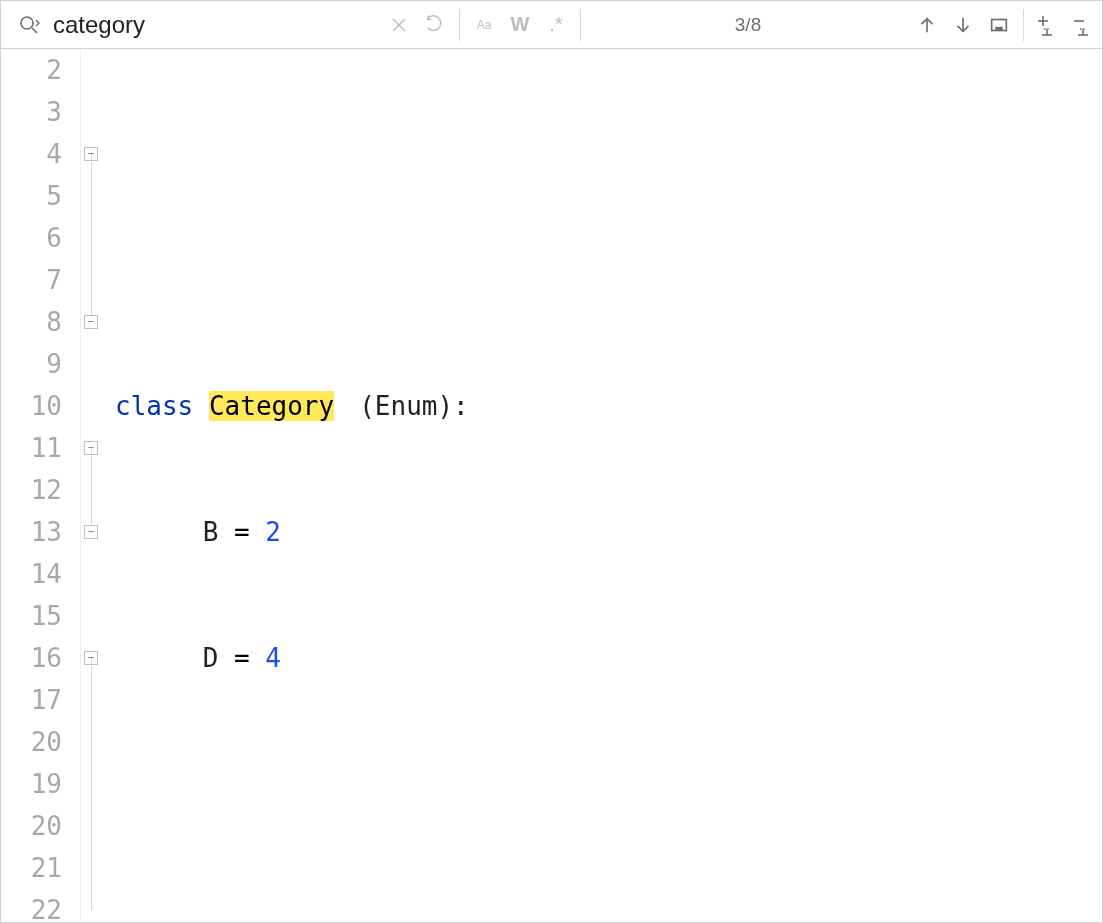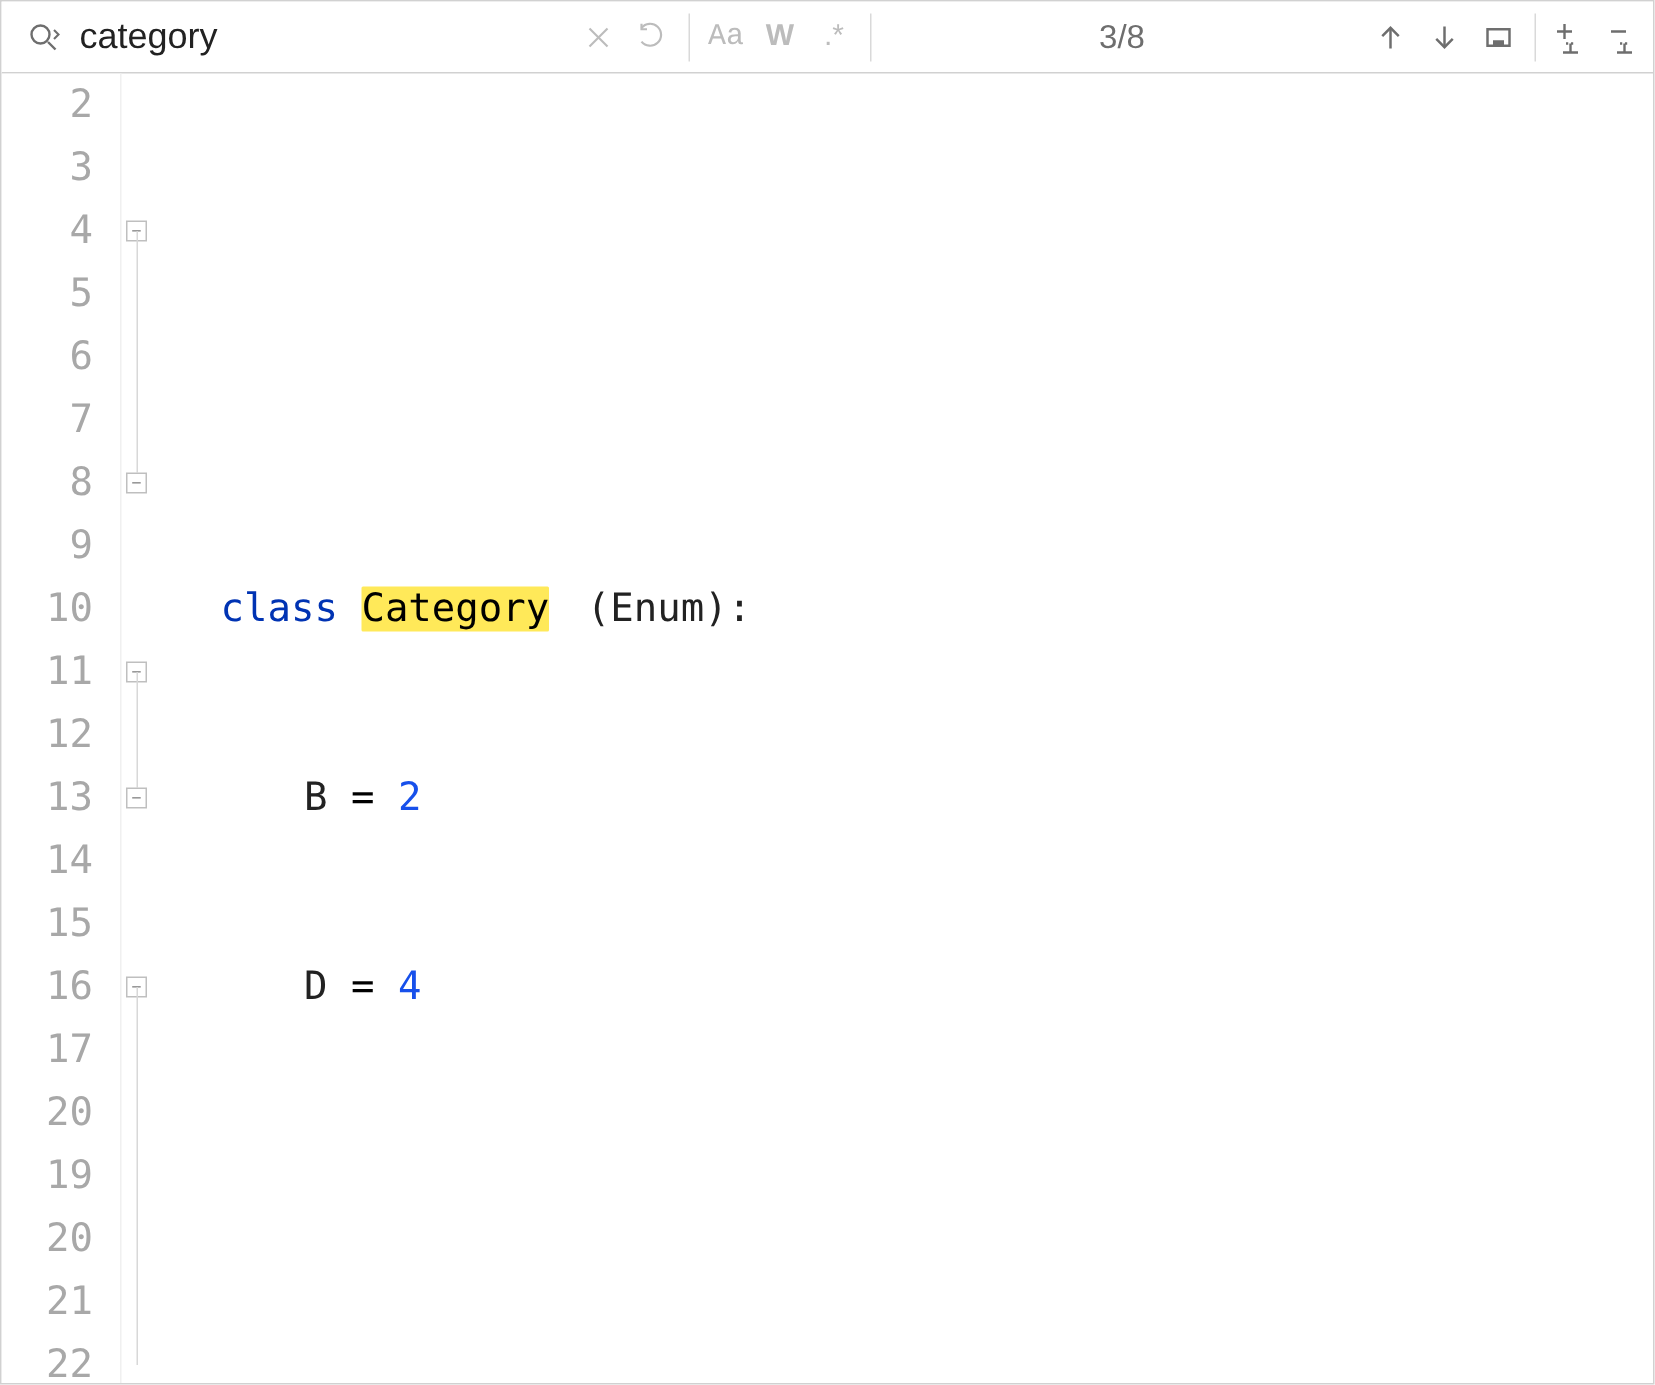"Aa" span.icon-btn { font-family: Liberation Mono, monospace -> Liberation Sans, sans-serif; font-size: 20px -> 12px }
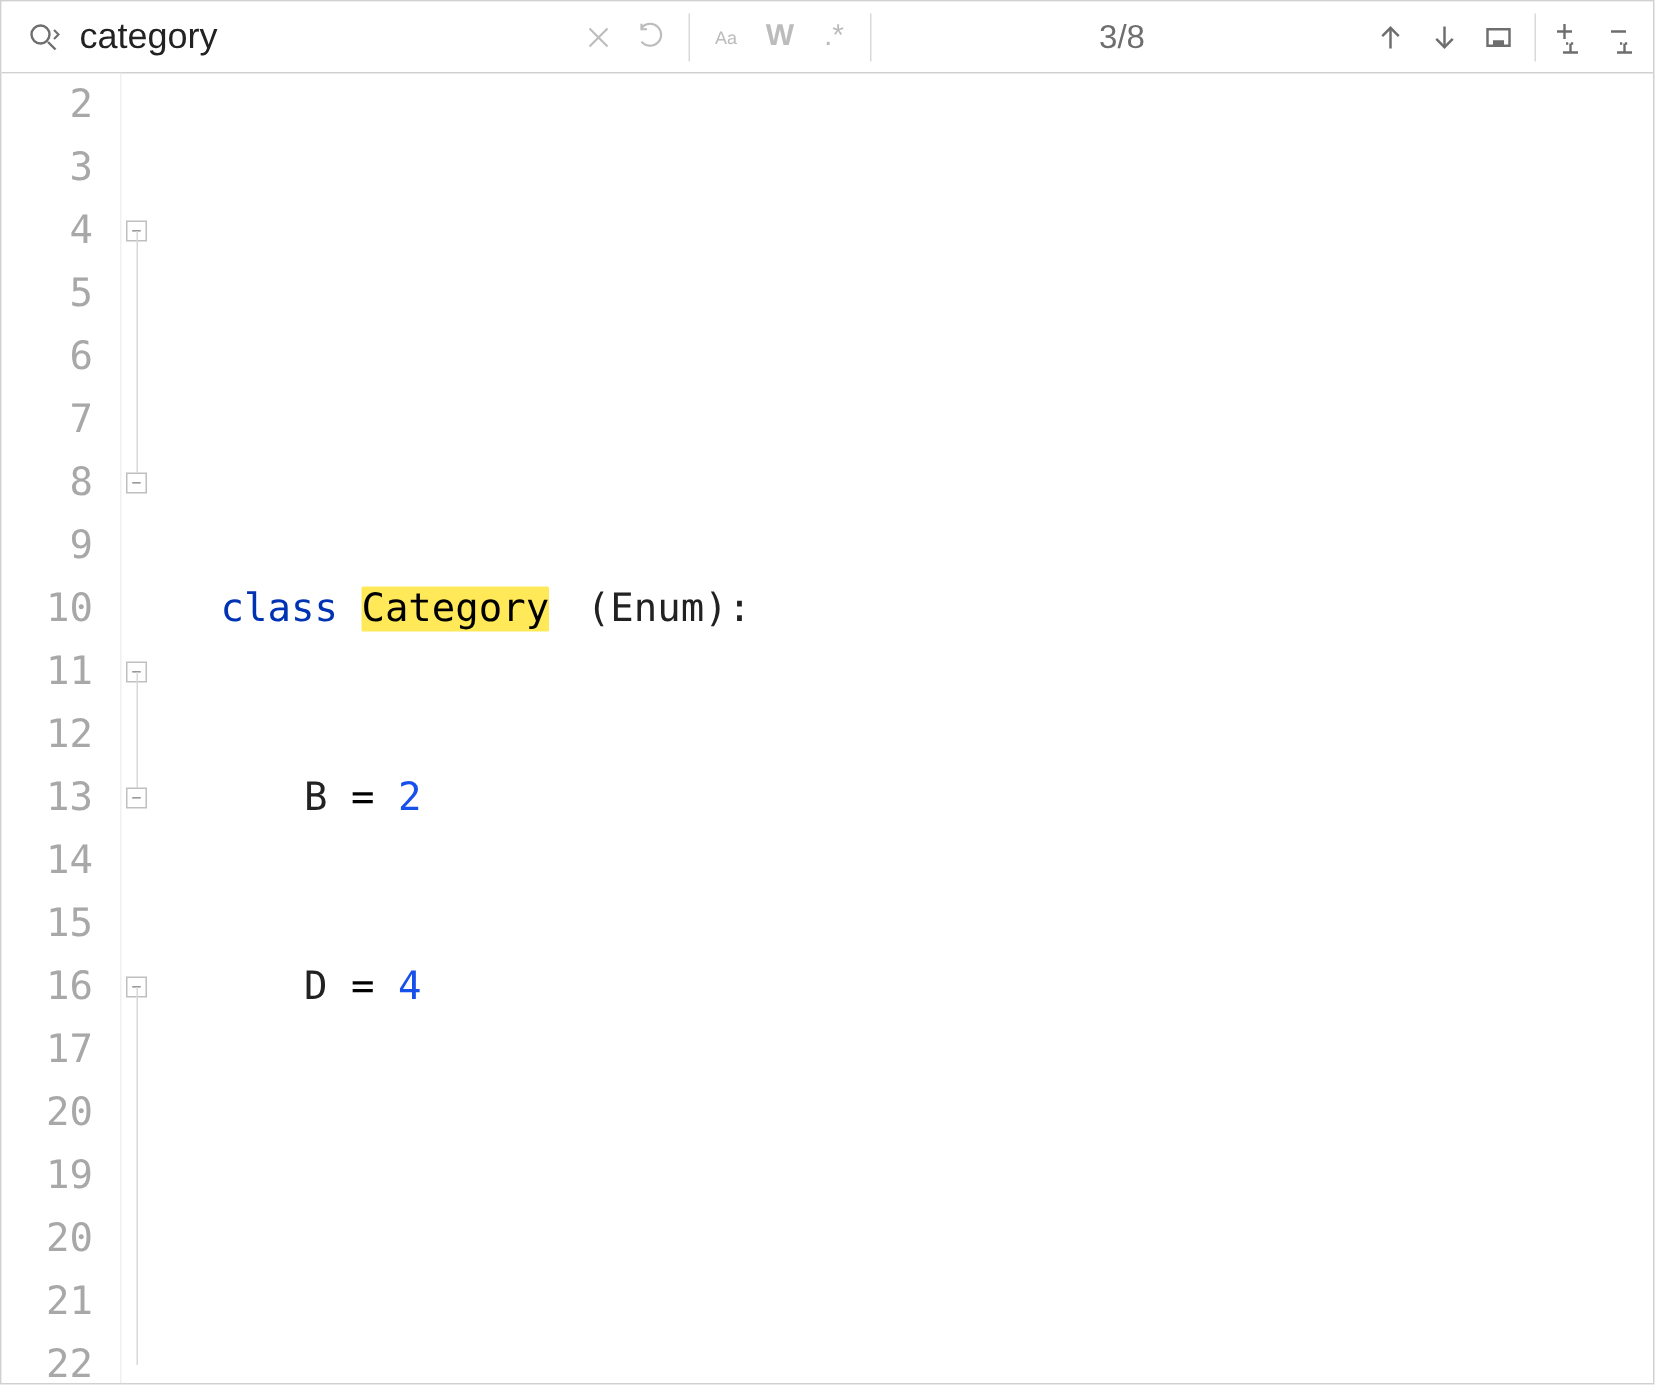"3/8" .search-bar .match-count { font-size: 22px -> 19px }
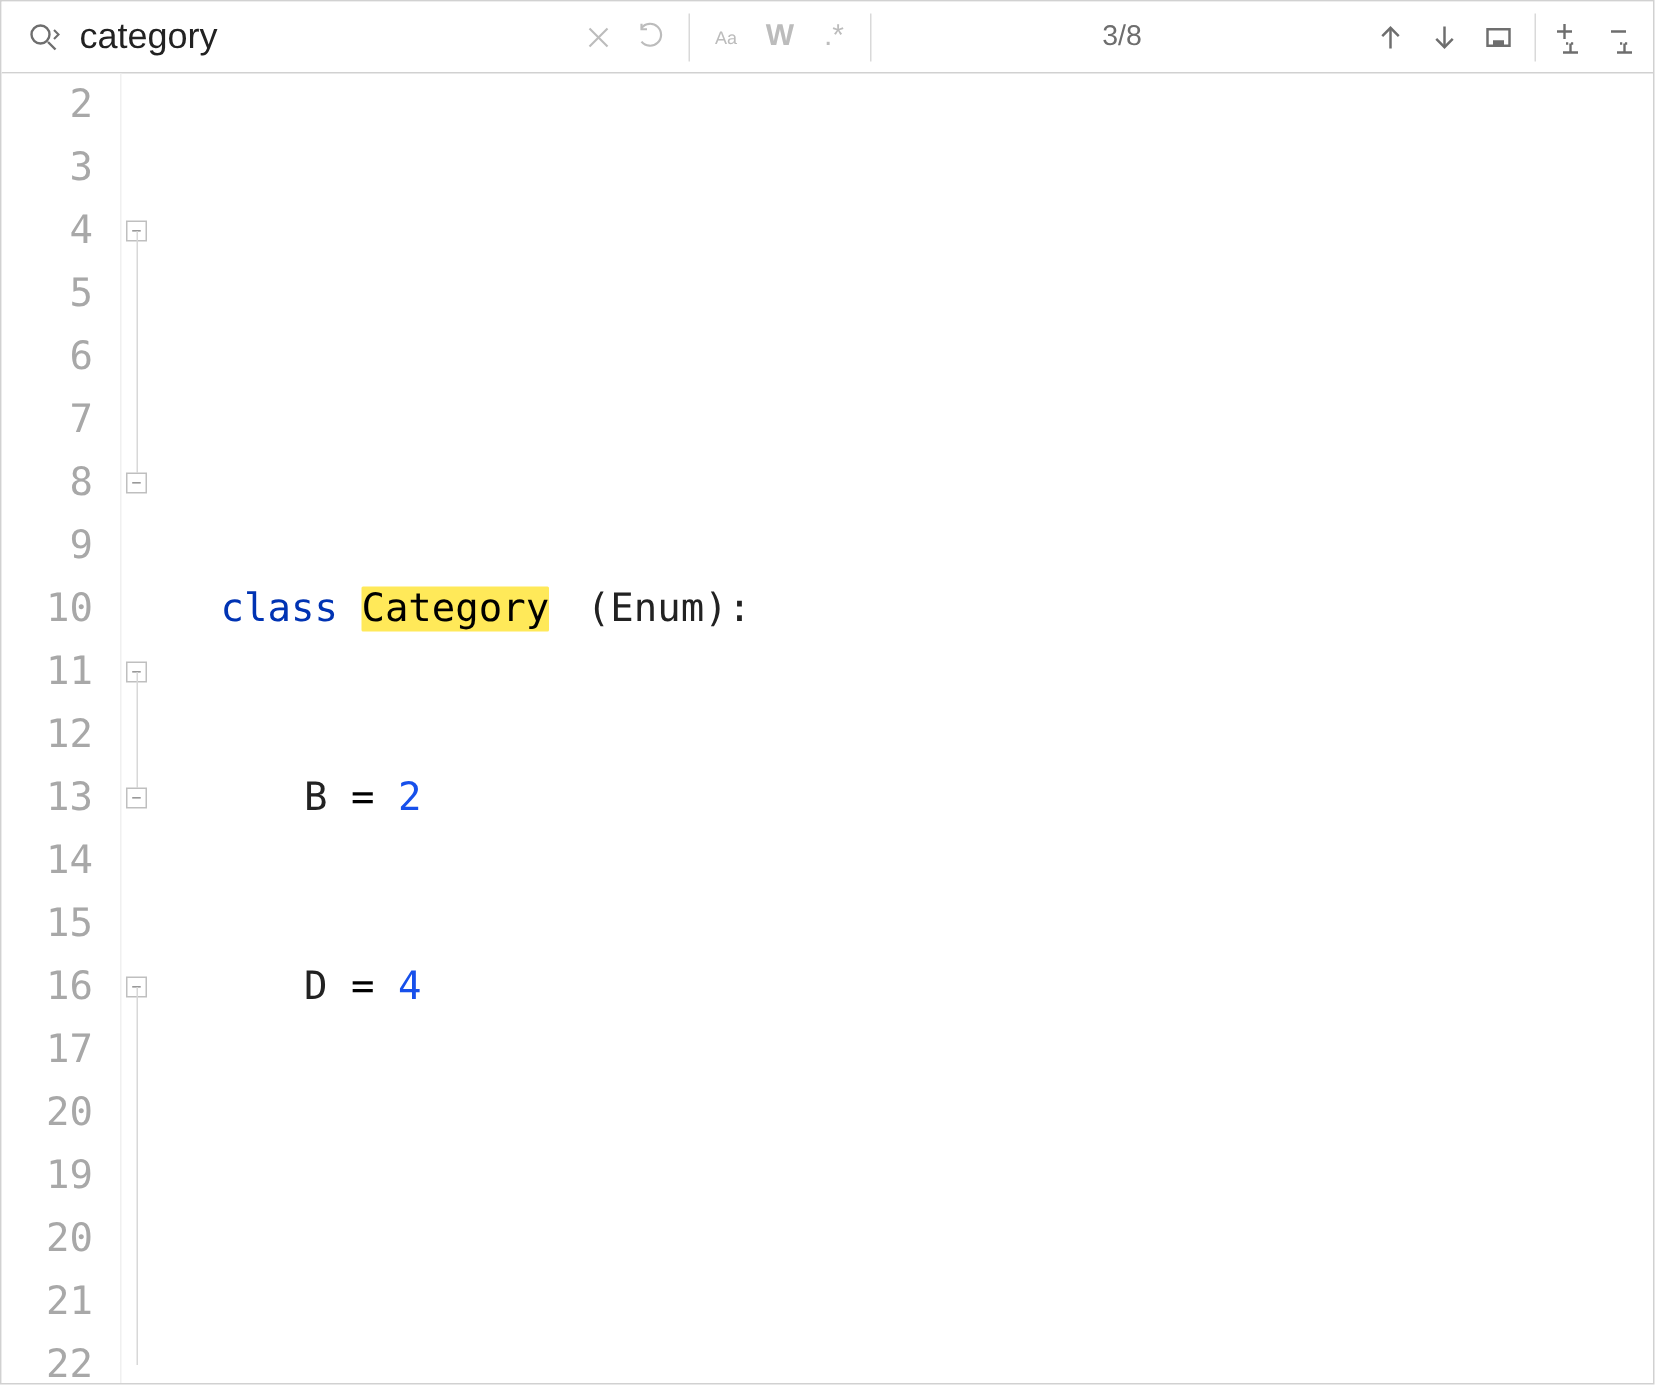"class" .kw { margin-left: 32px -> none }
